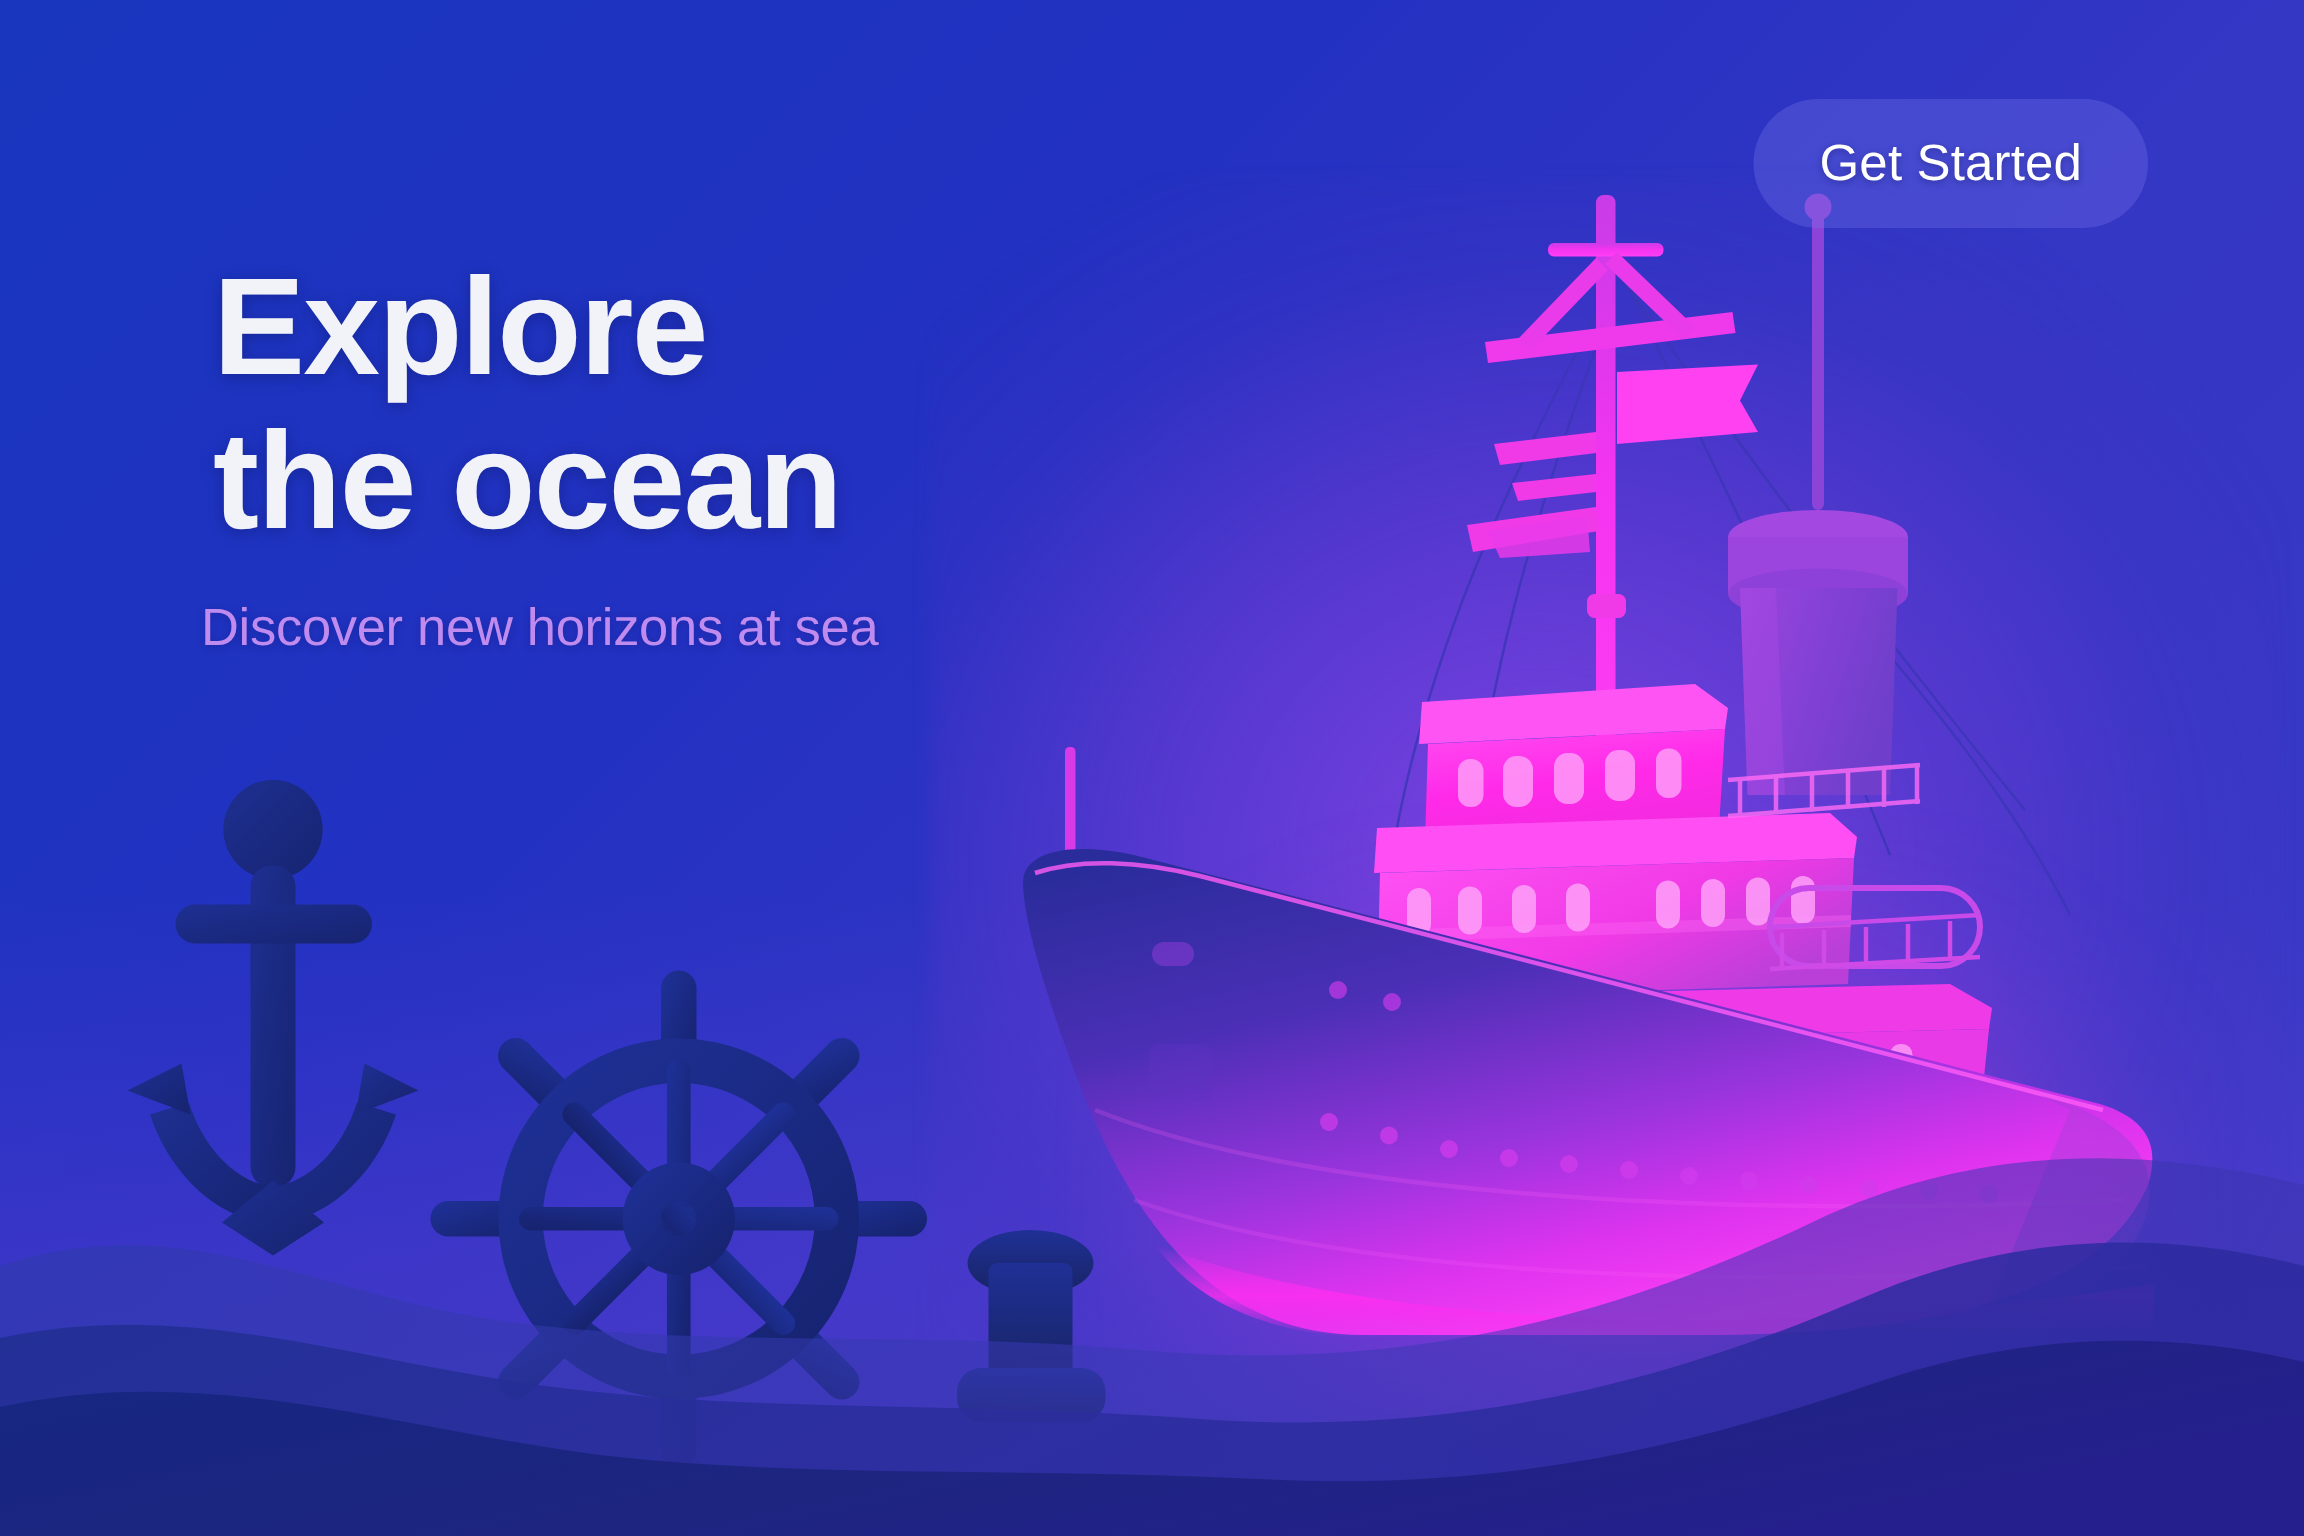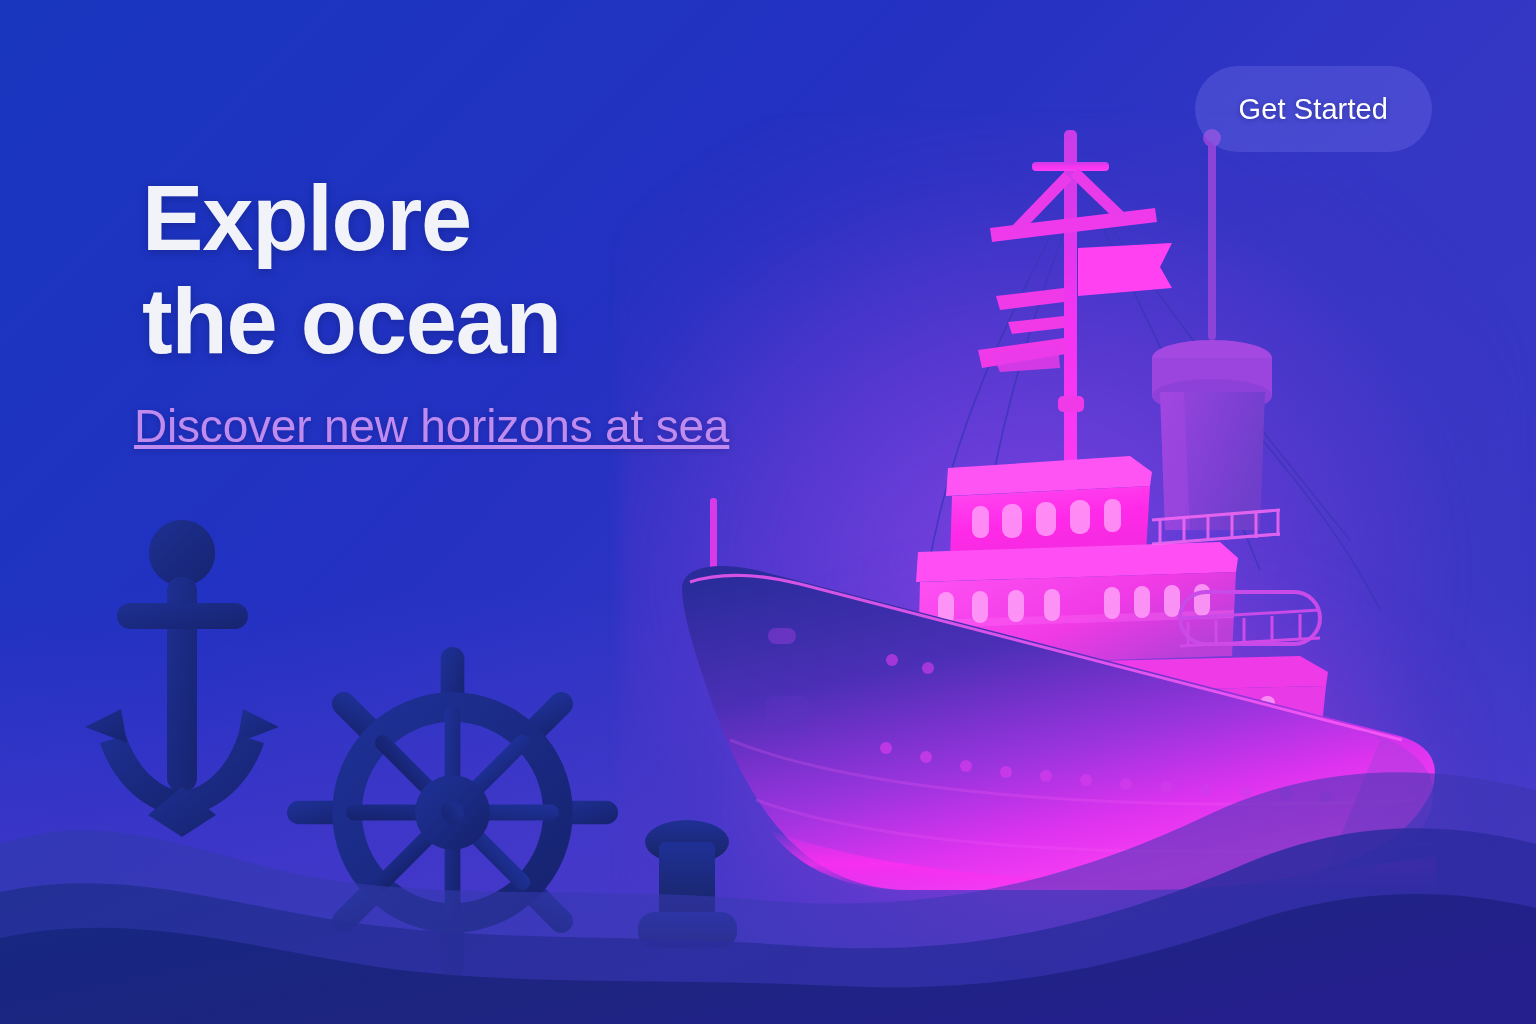"Get Started" .cta { font-size: 29px -> 34px }
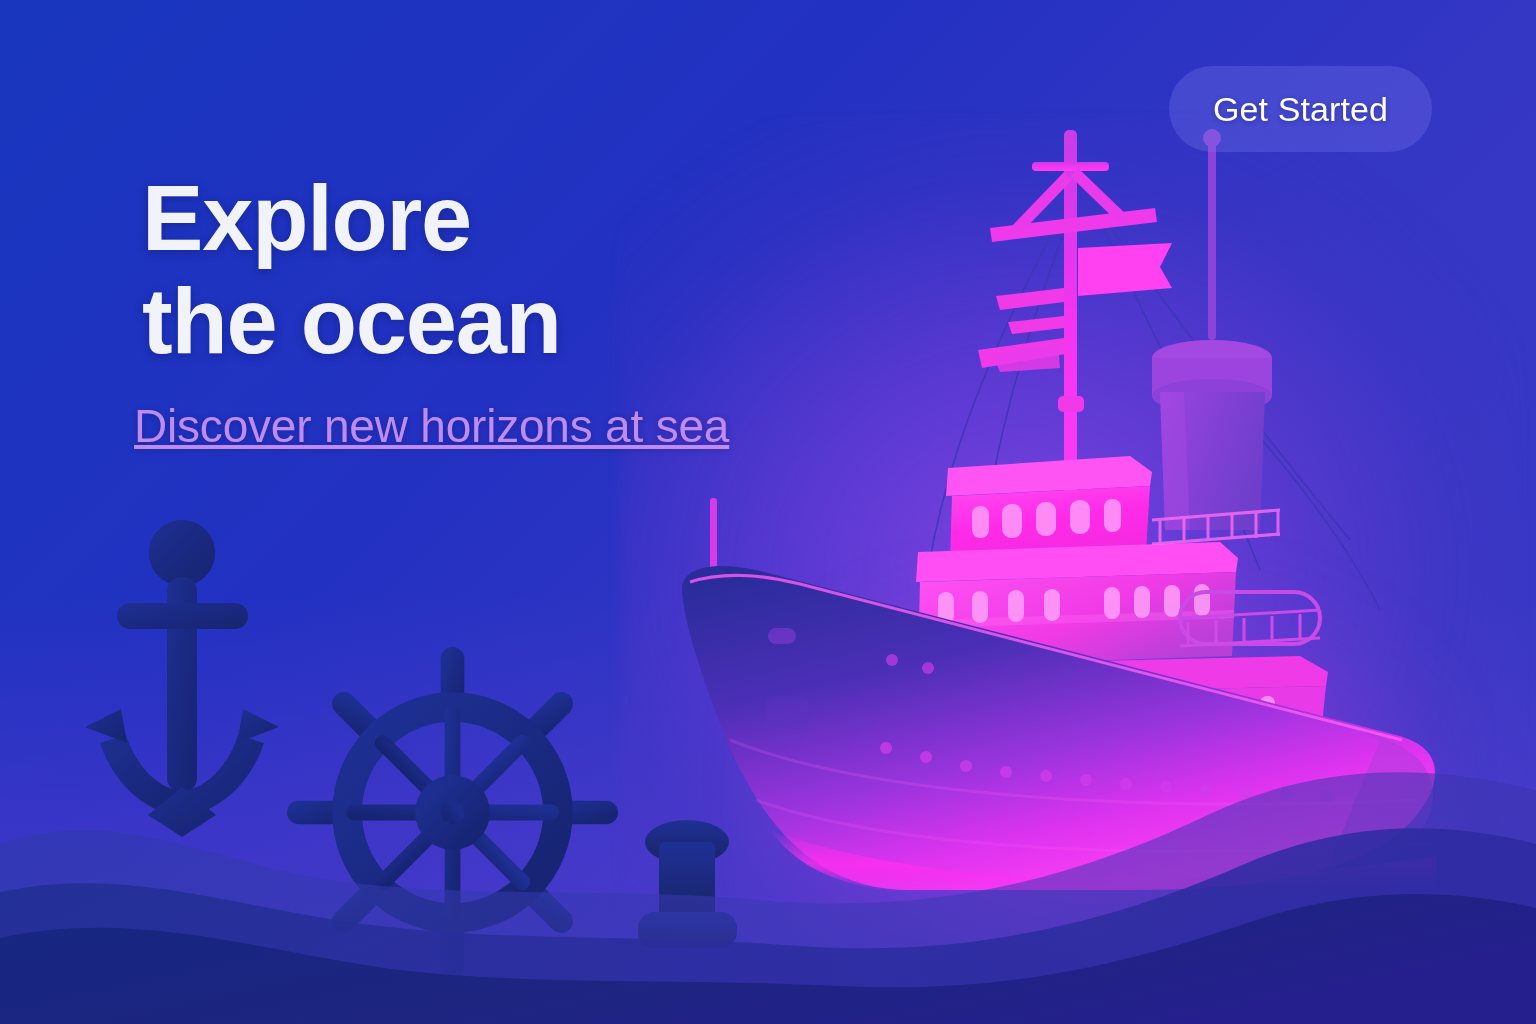"Discover new horizons at sea" .subhead { font-size: 46px -> 35px; text-decoration: underline -> none }
